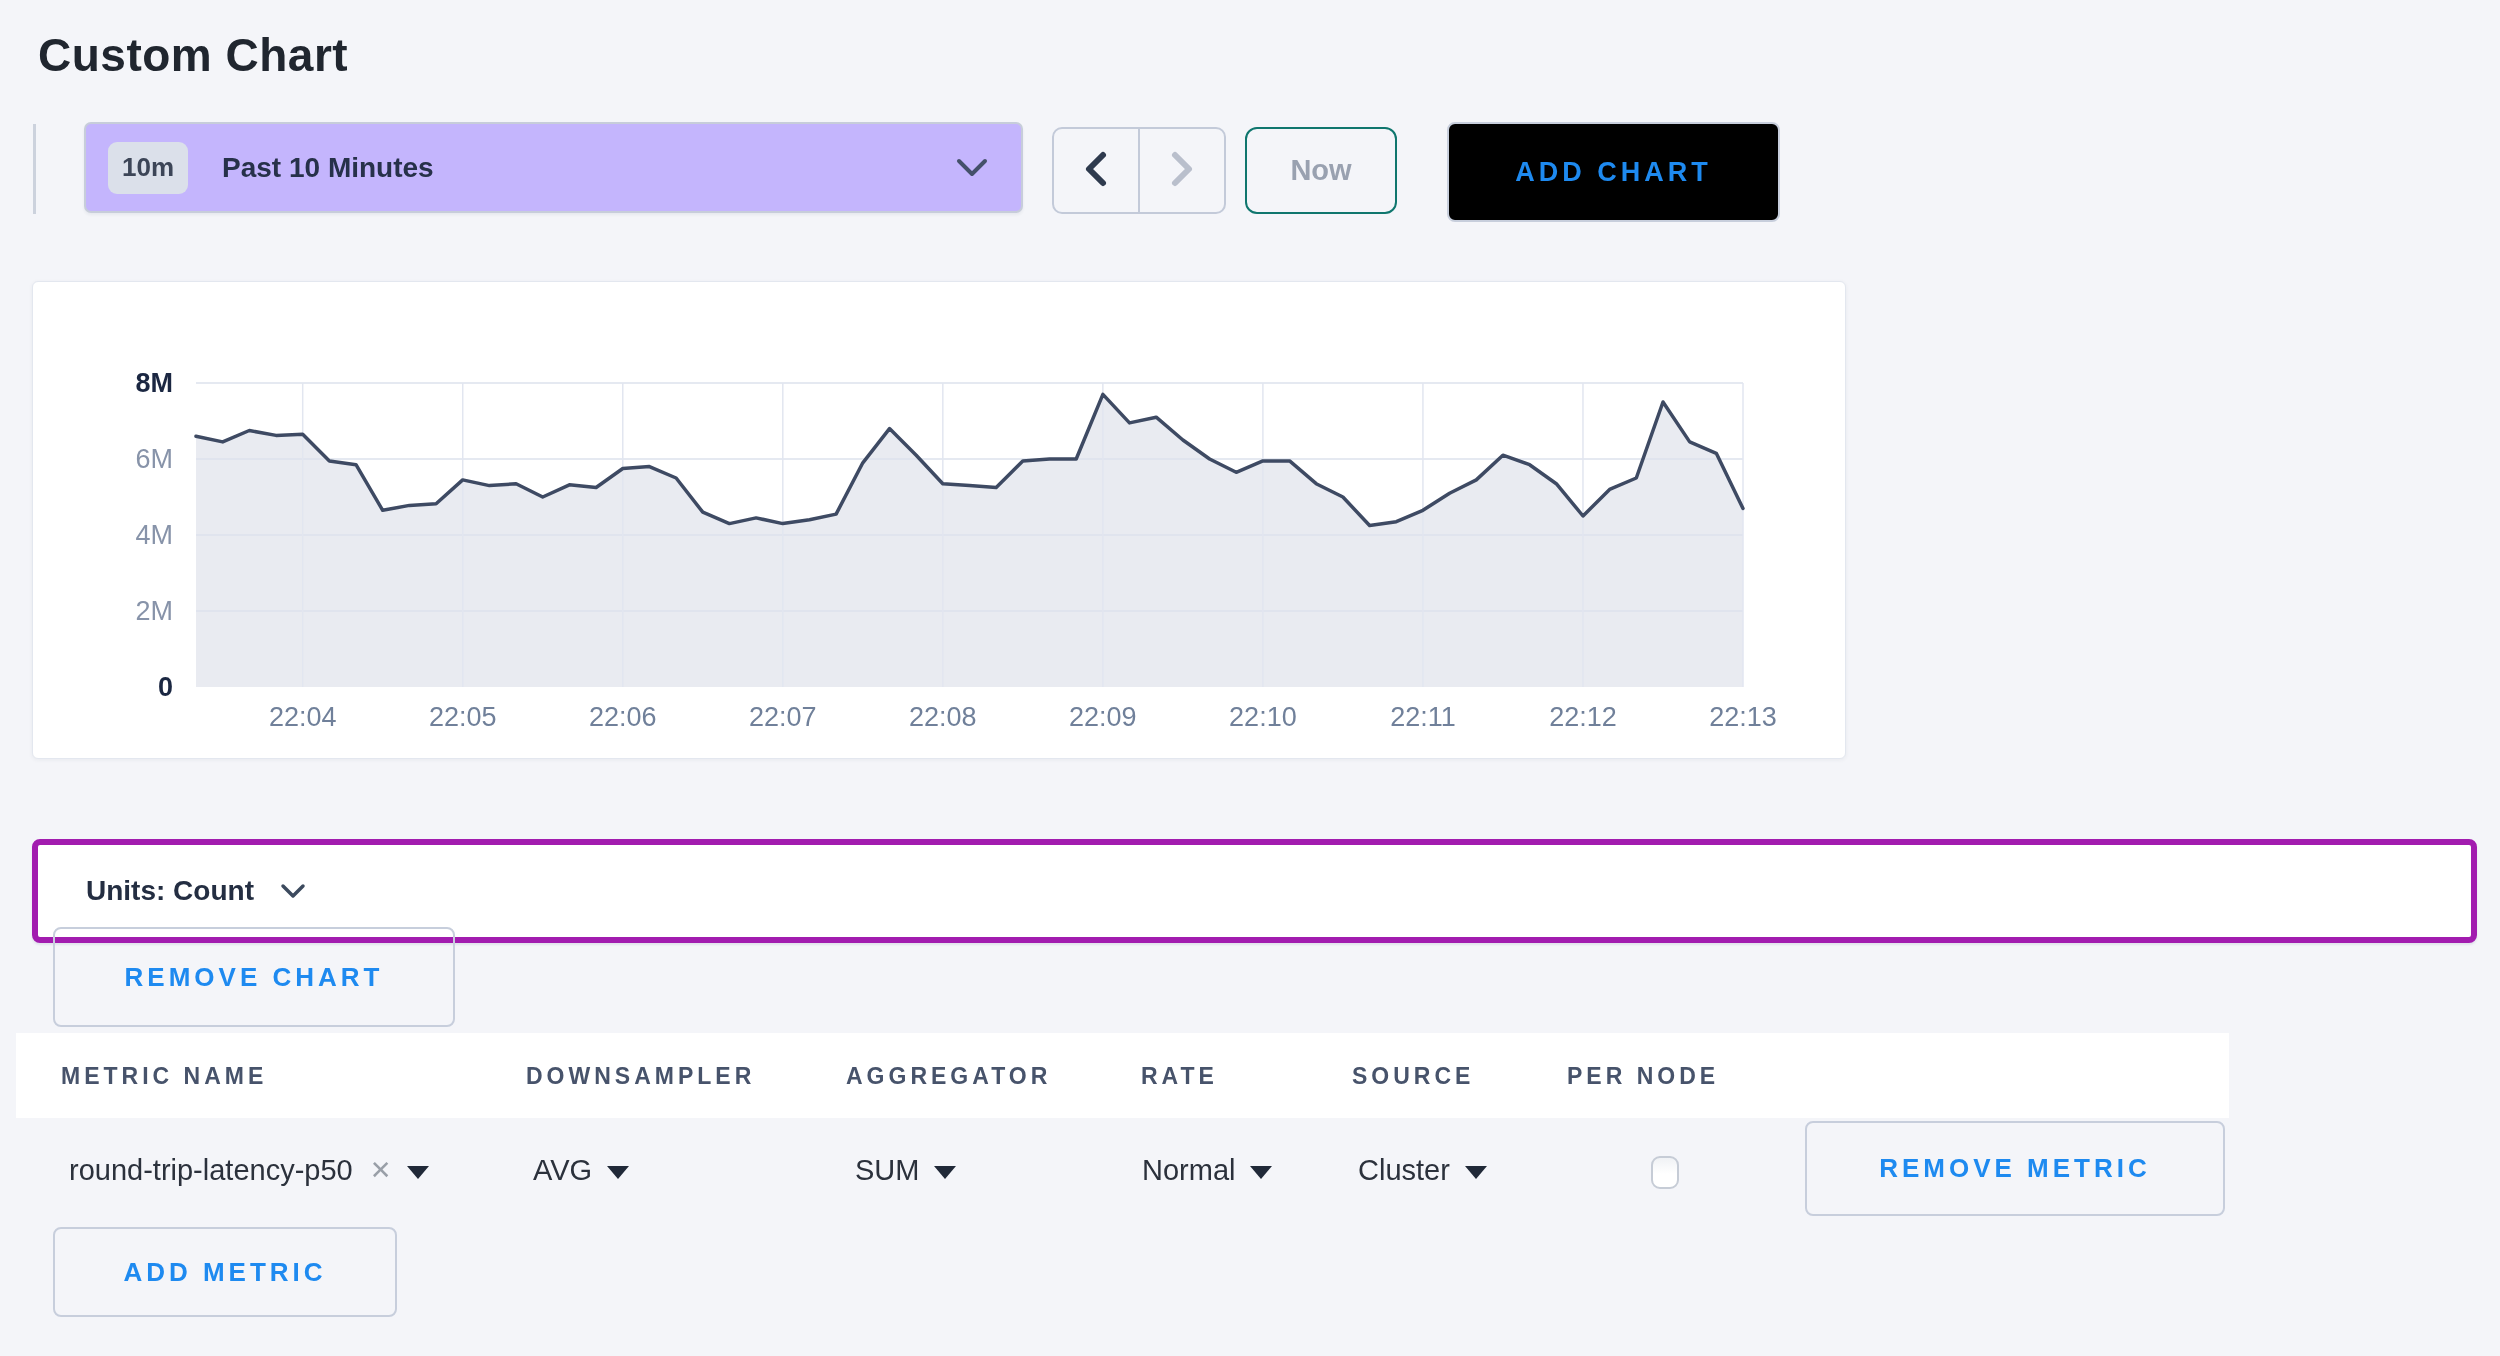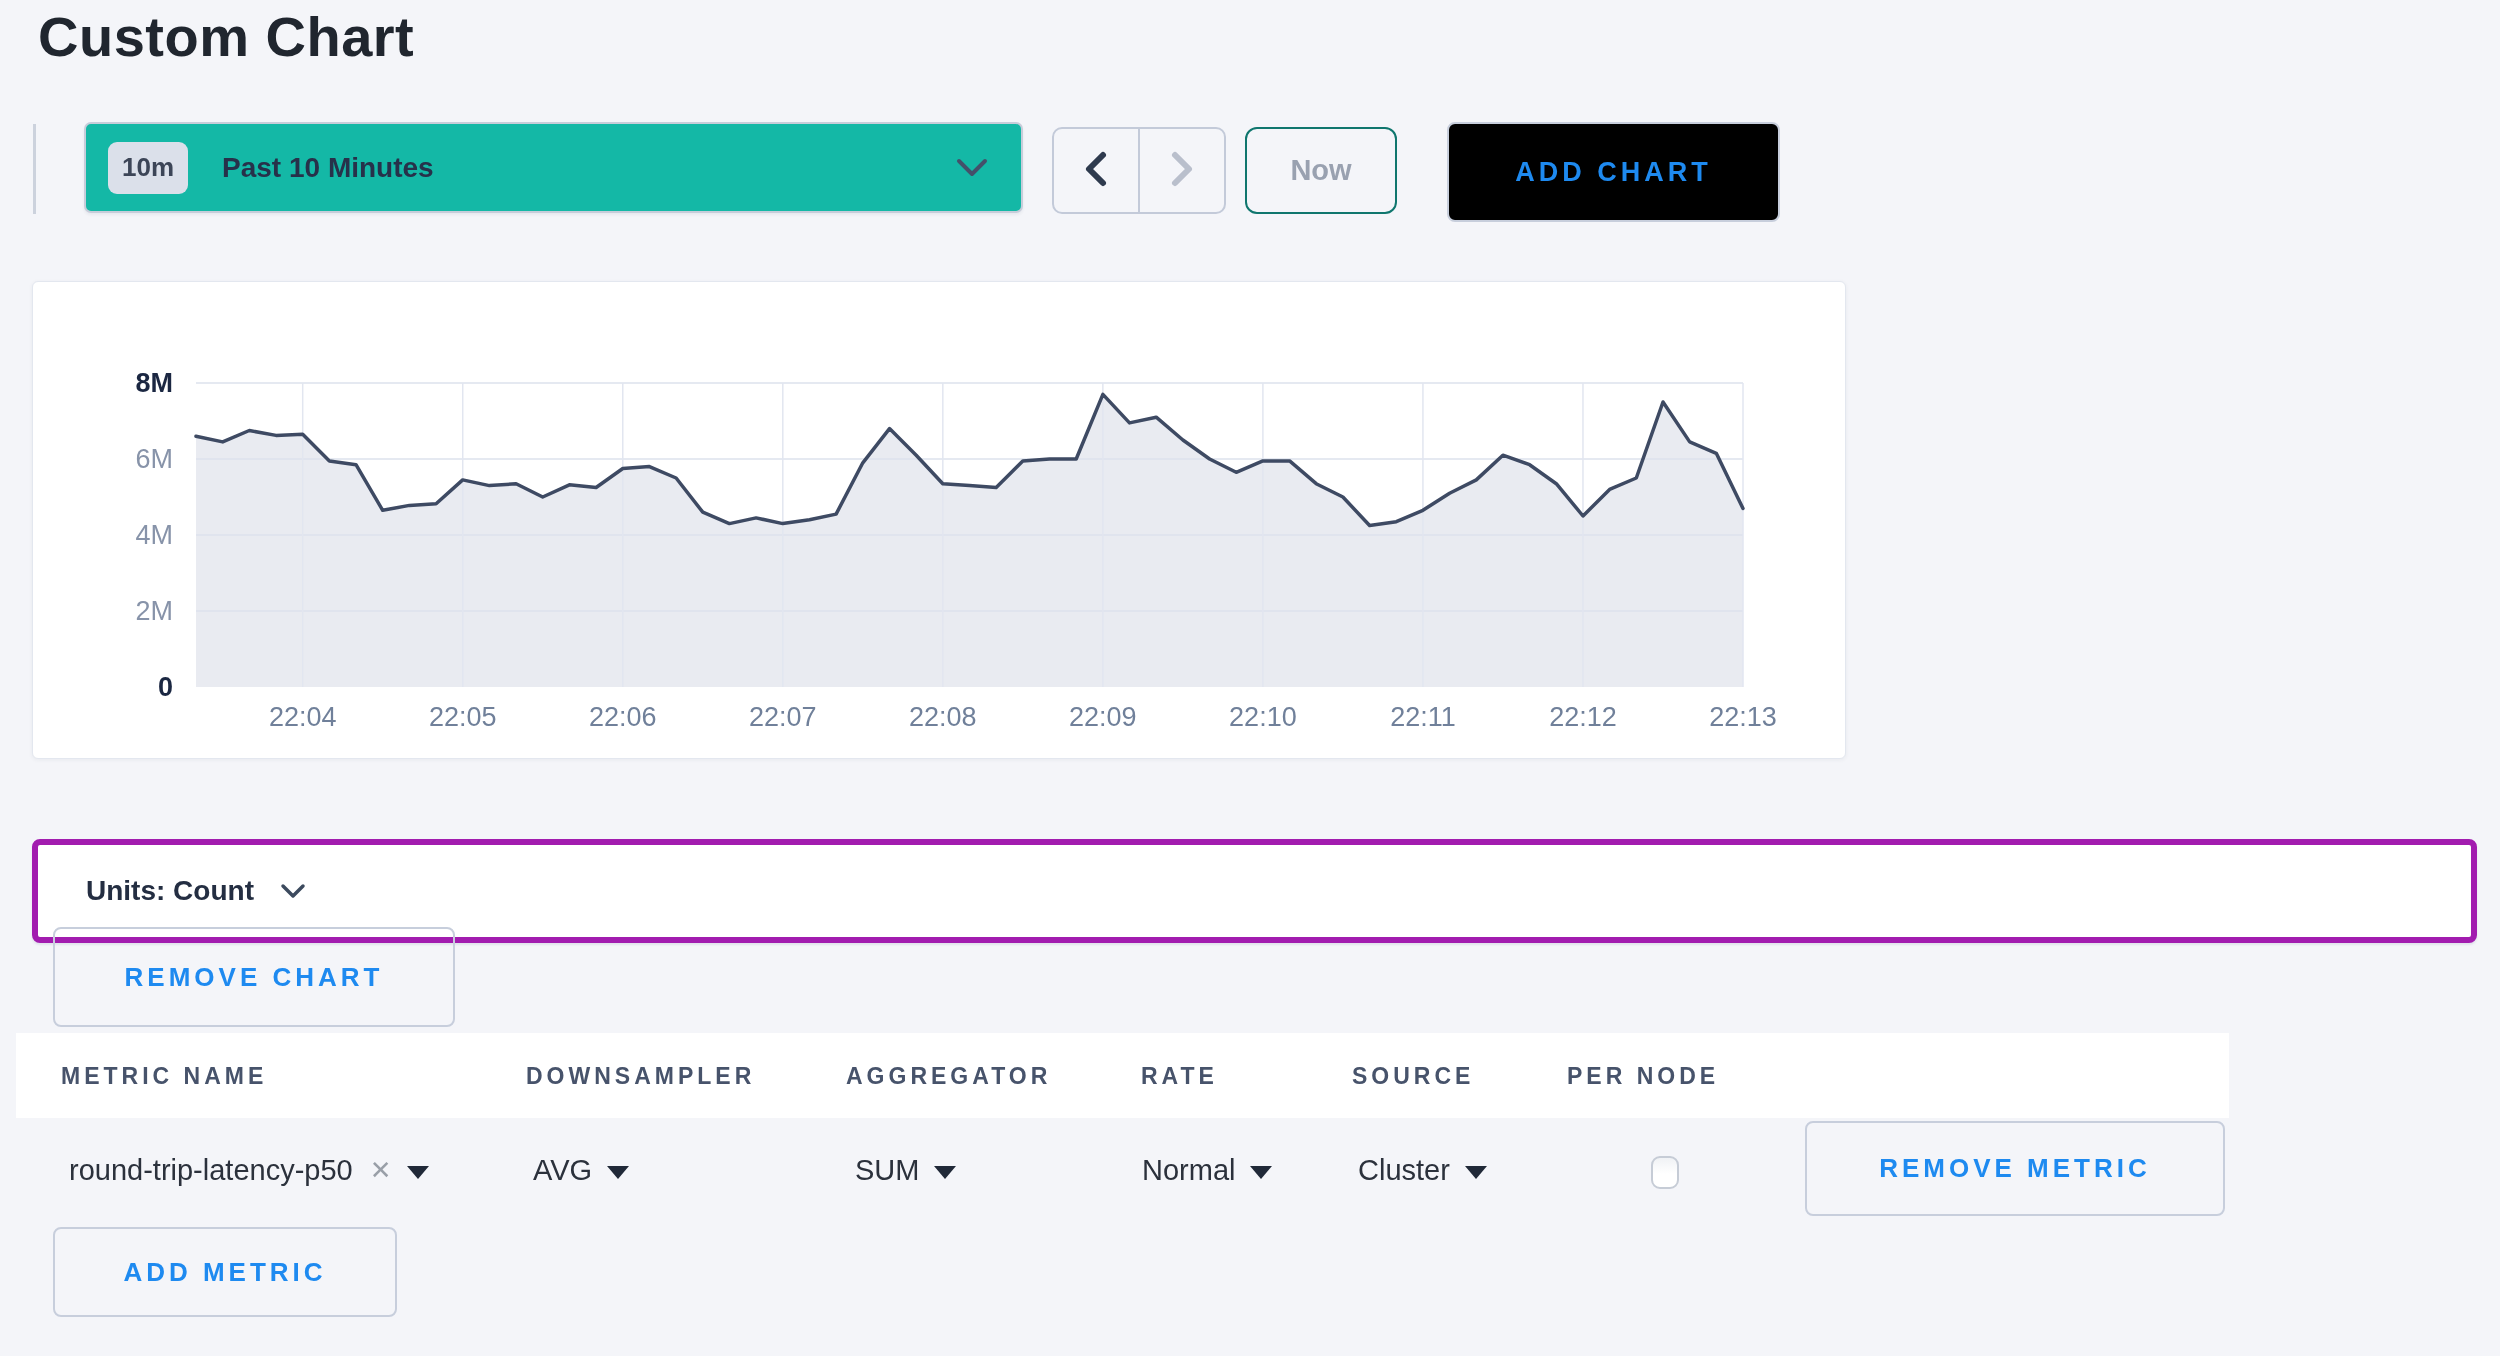"Custom Chart" .page-title { font-size: 56px -> 46px; top: 4px -> 28px }
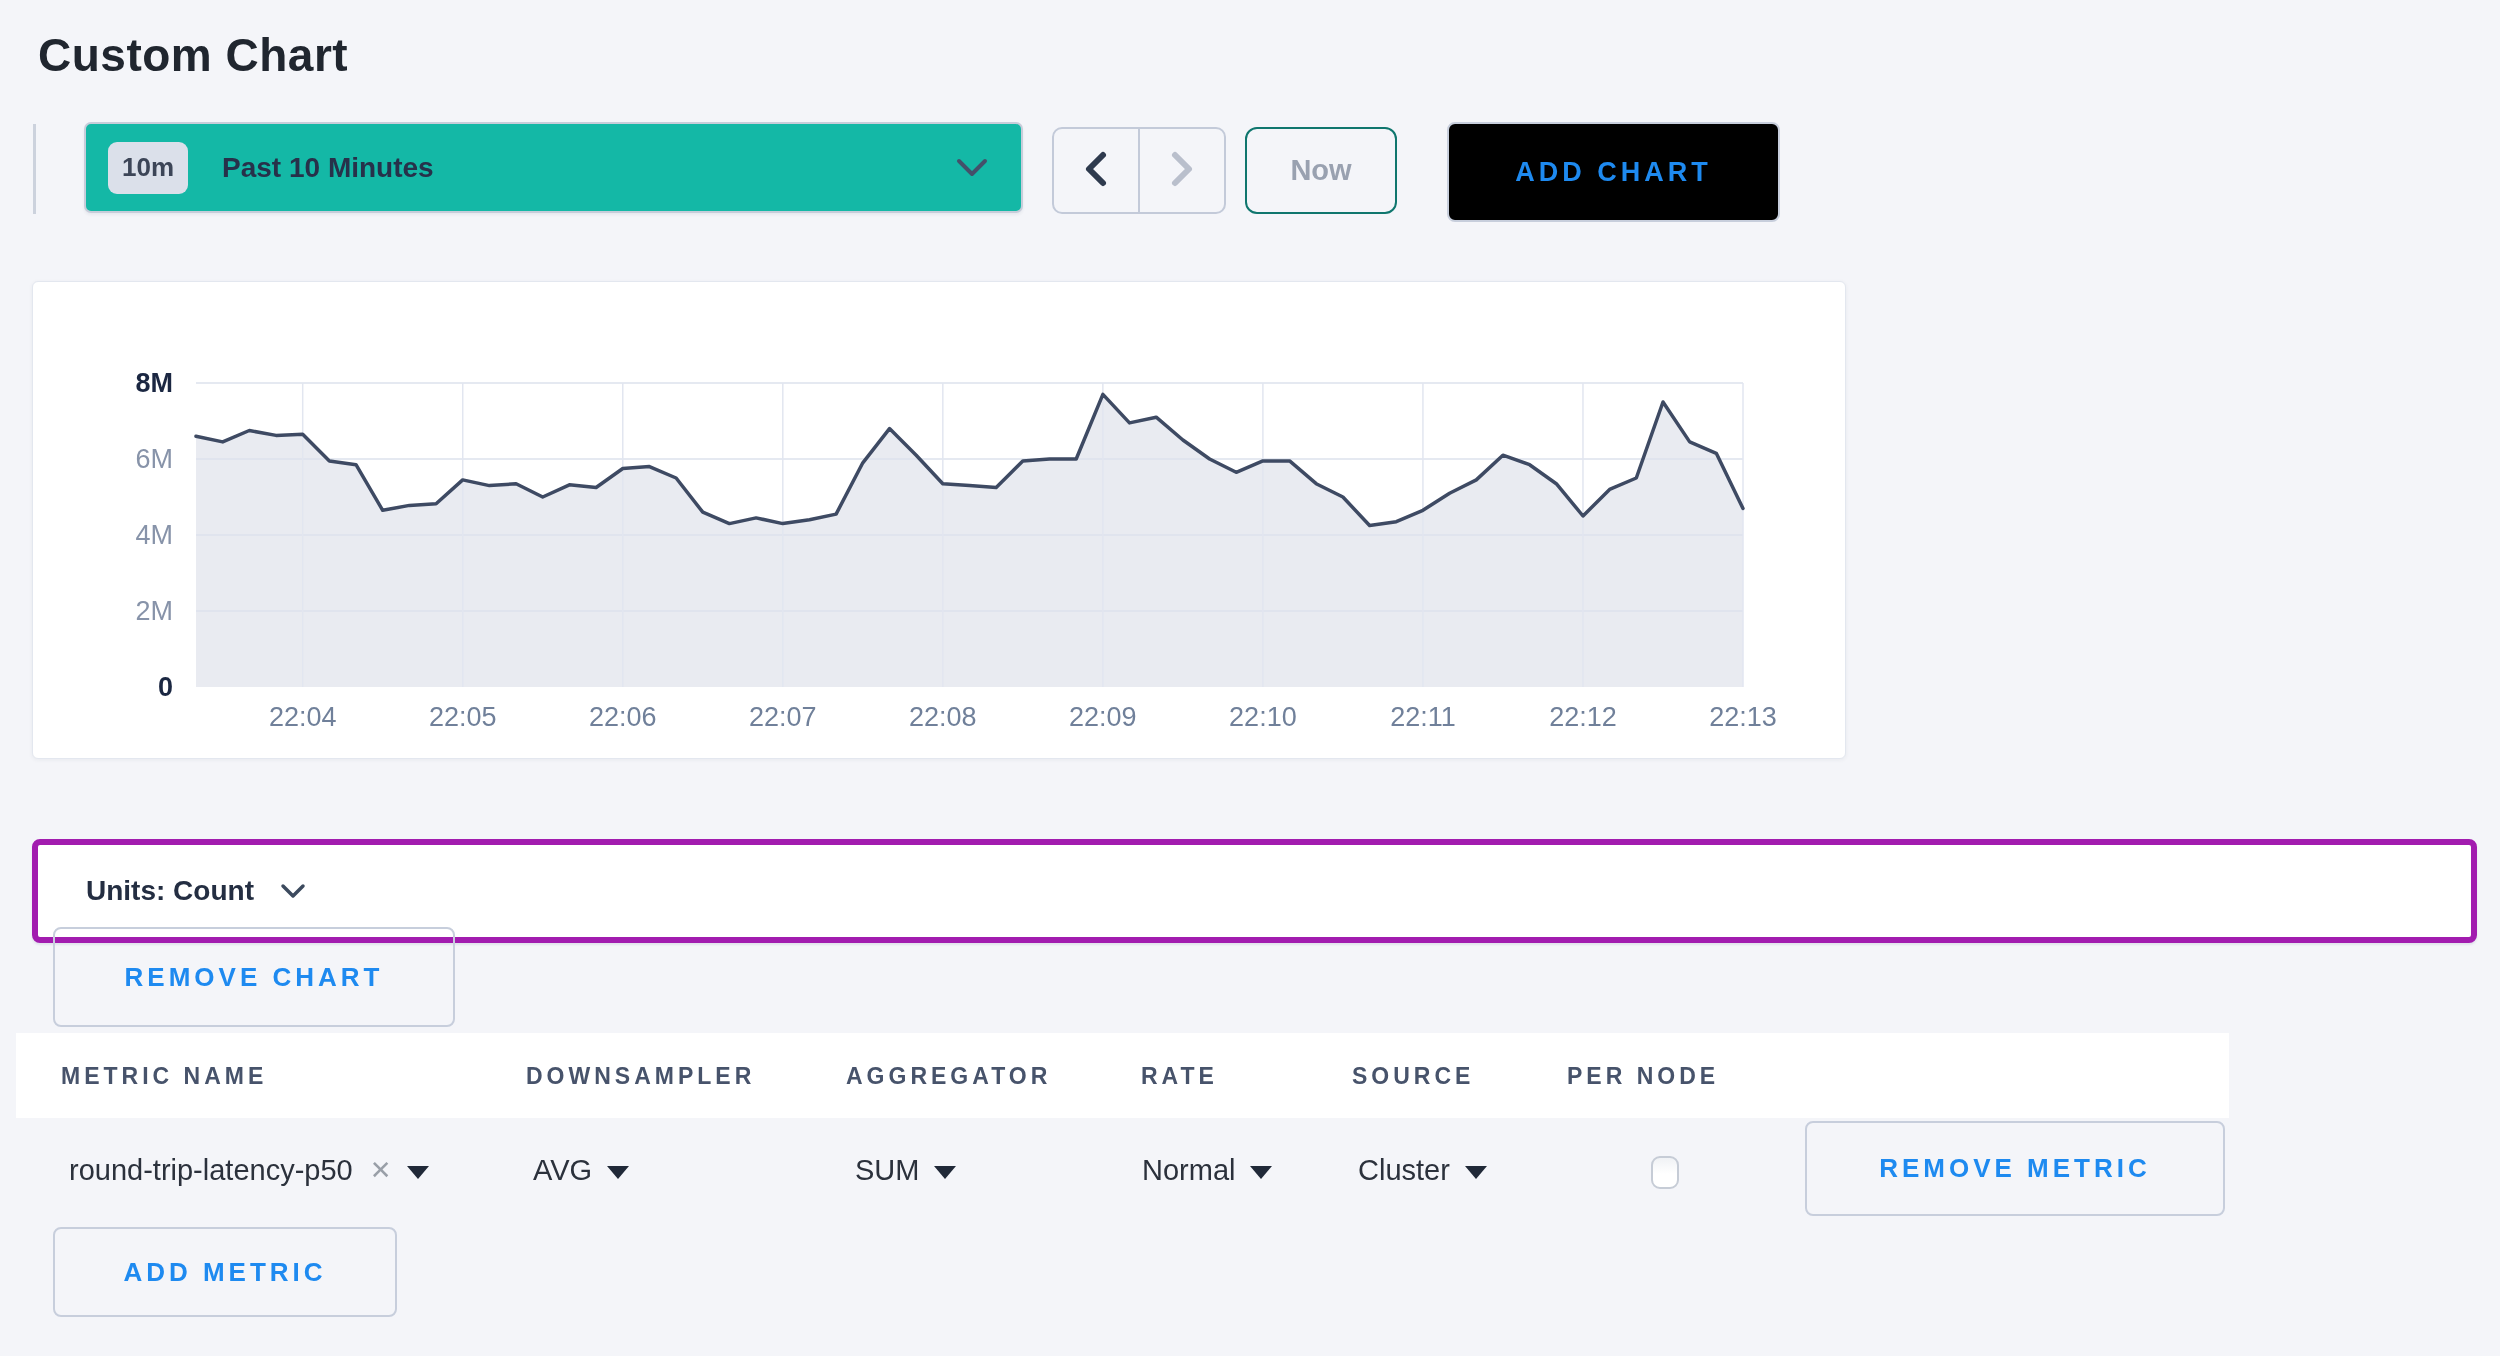"10m" .time-dropdown { background: #14b8a6 -> #c4b5fd }
